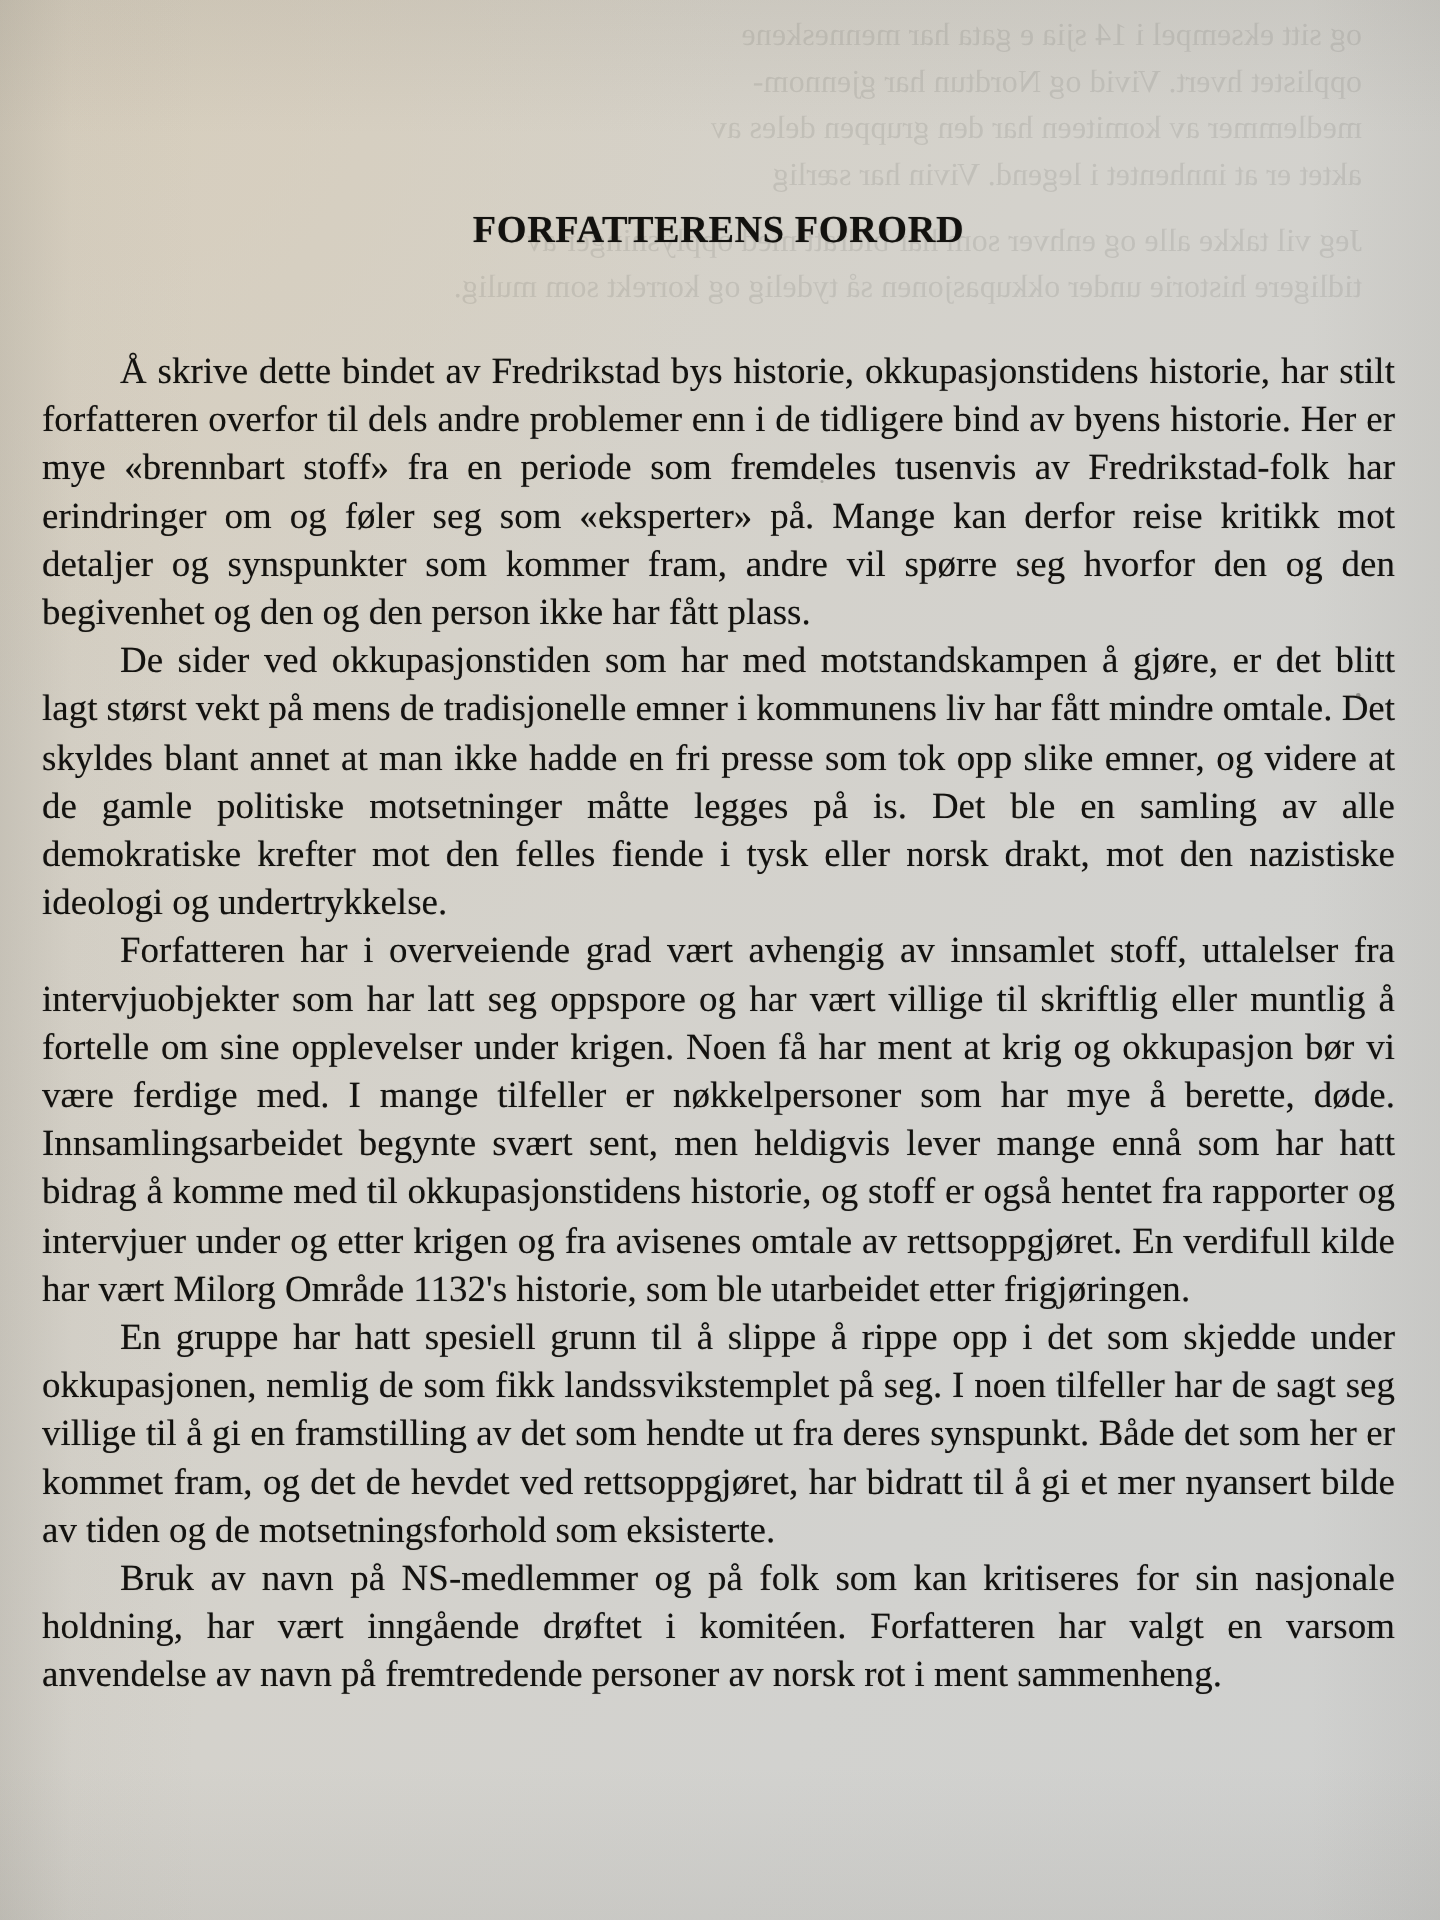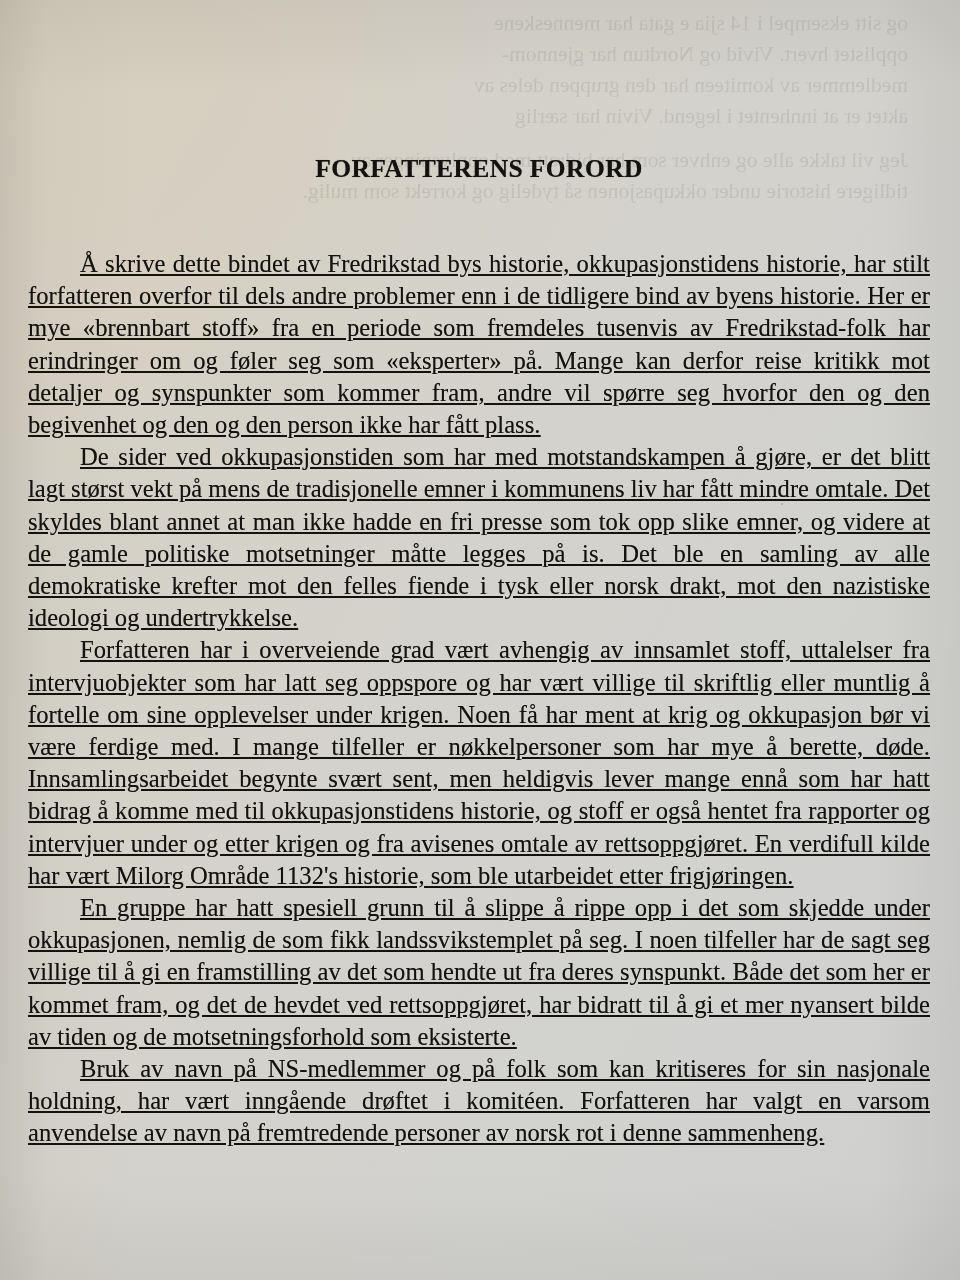"FORFATTERENS FORORD" .content { padding: 16px 30px 0 28px -> 0 30px 0 28px }
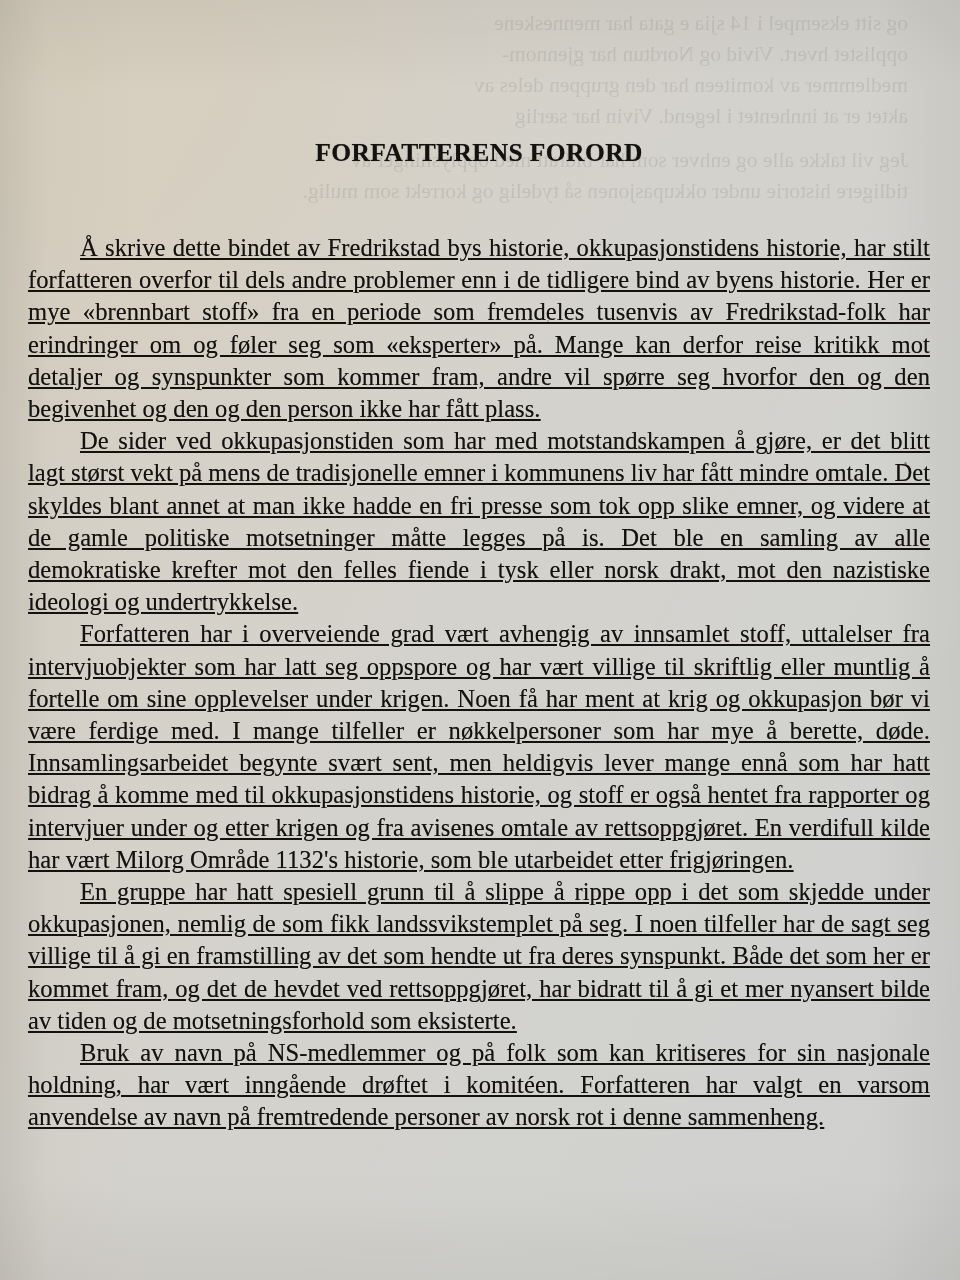"Å skrive dette bindet av" .body-copy p { text-decoration: underline -> none }
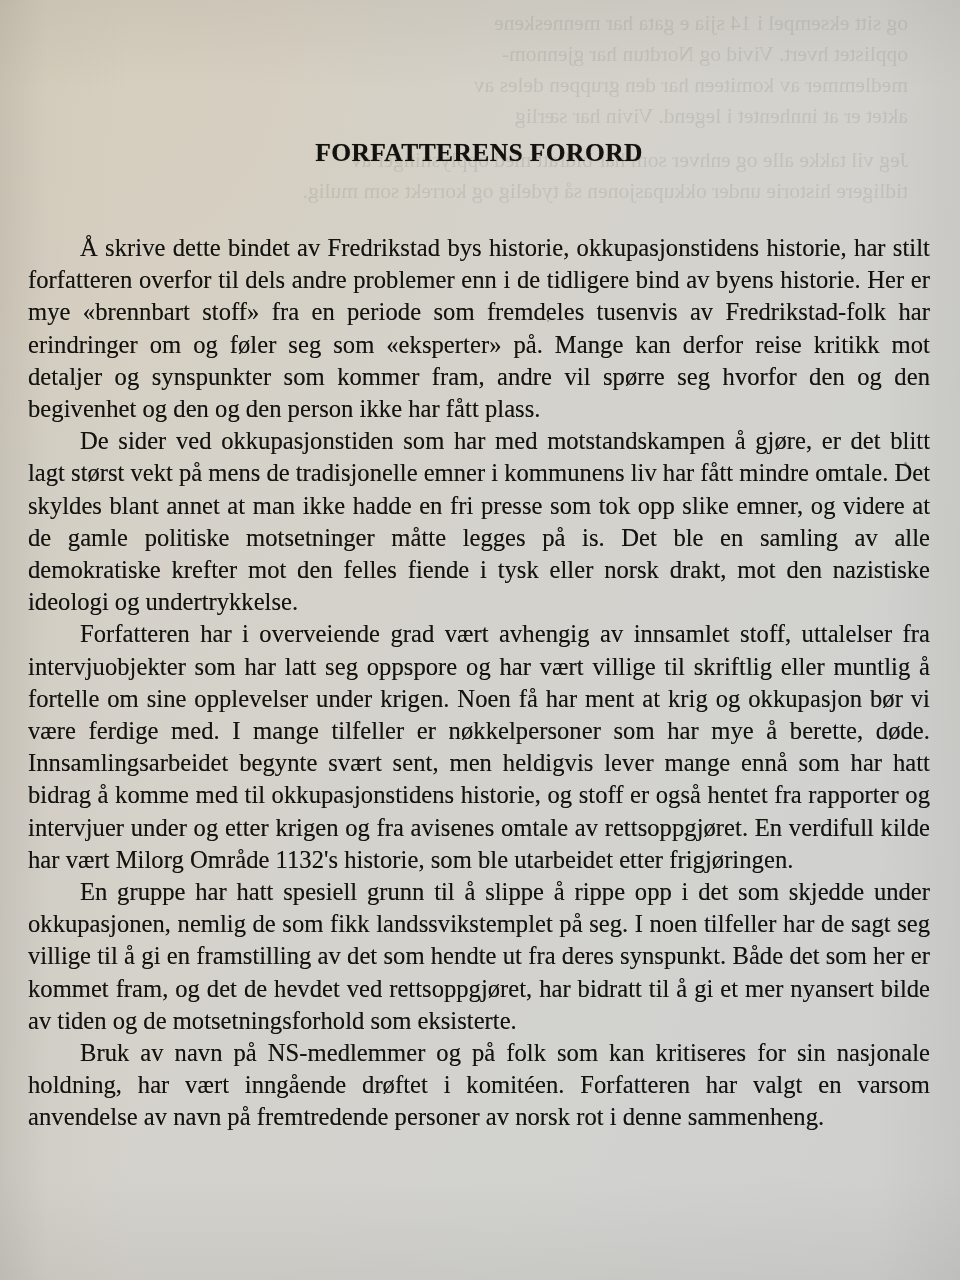"Bruk av navn på NS-medlemmer" p { text: denne -> ment }
